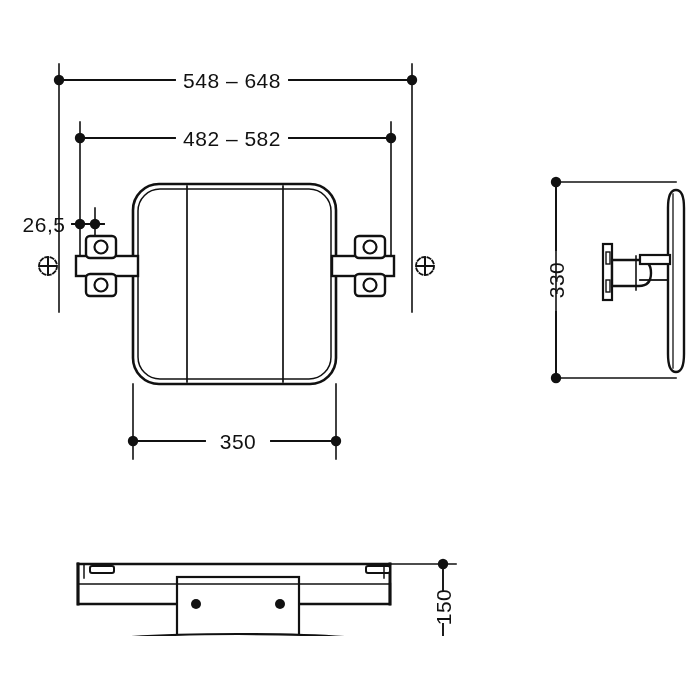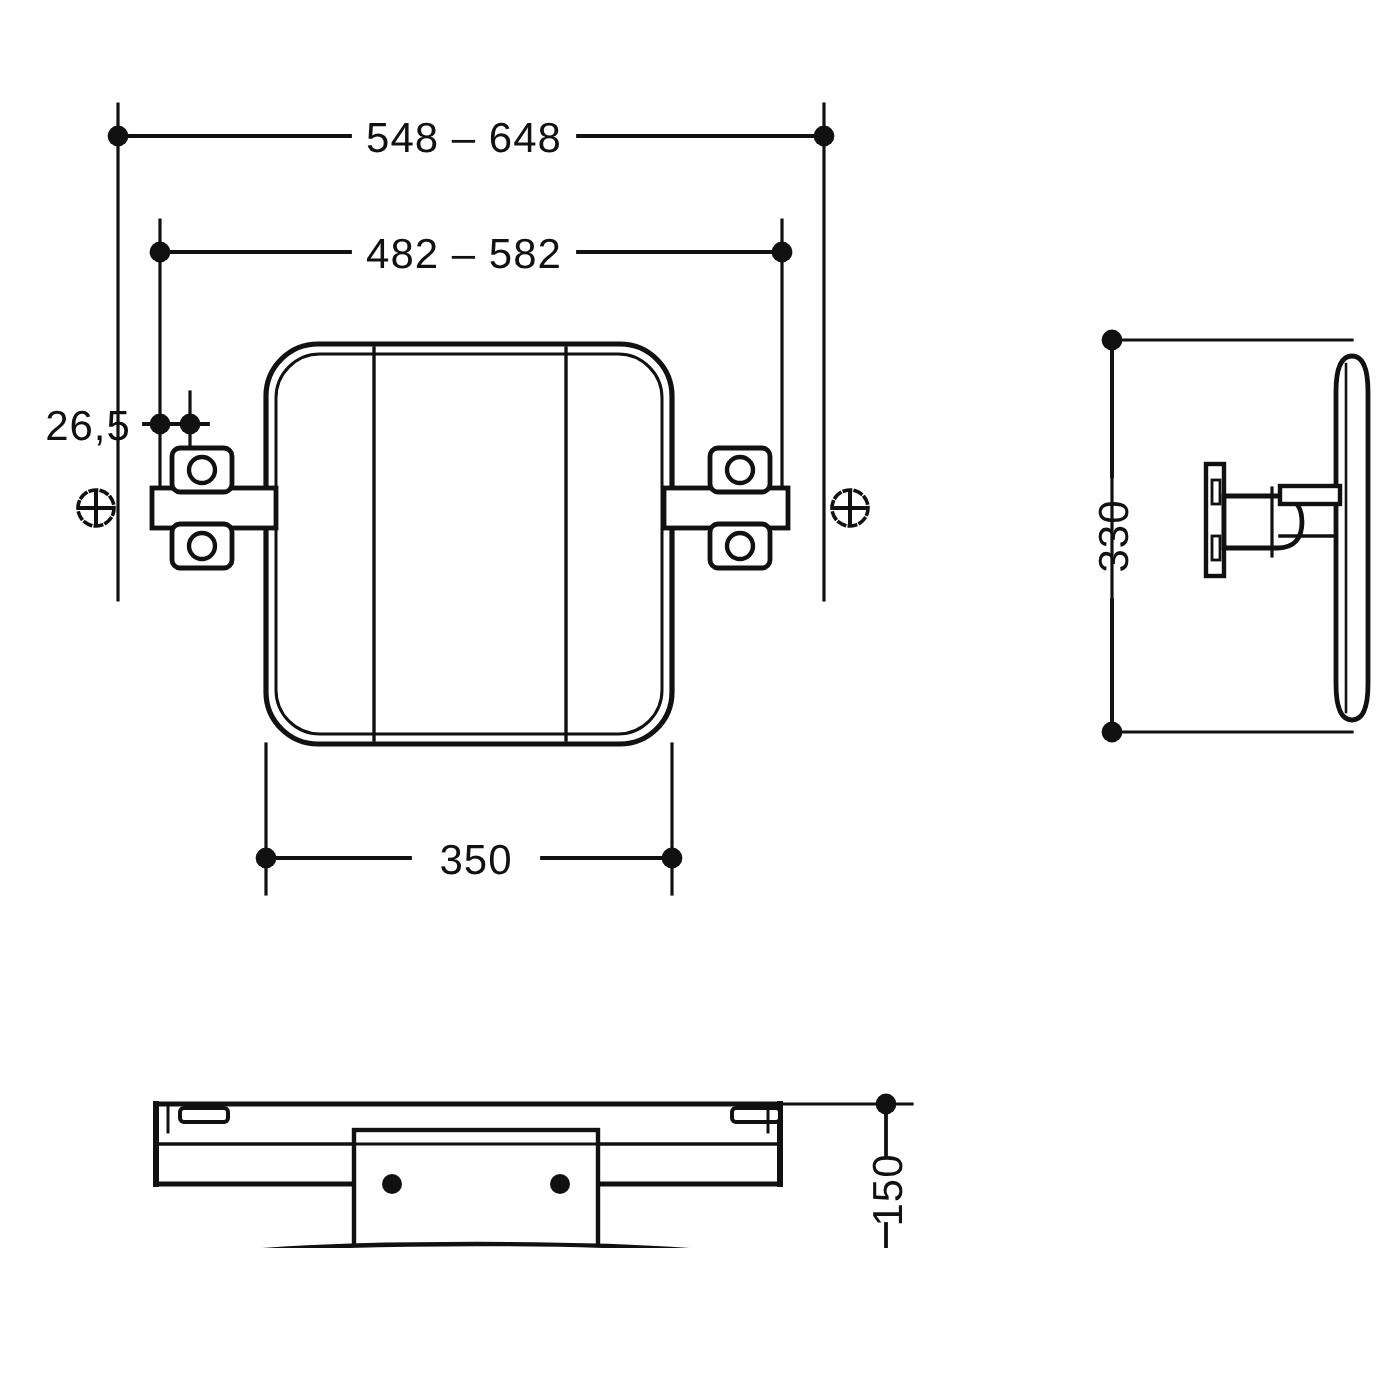"548 – 648" #sheet { margin-top: none -> 12px }
